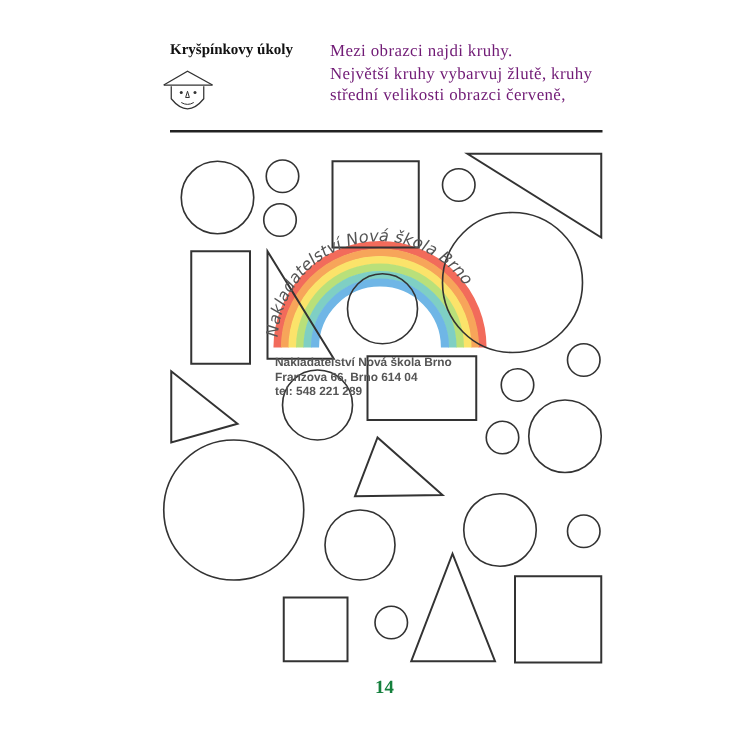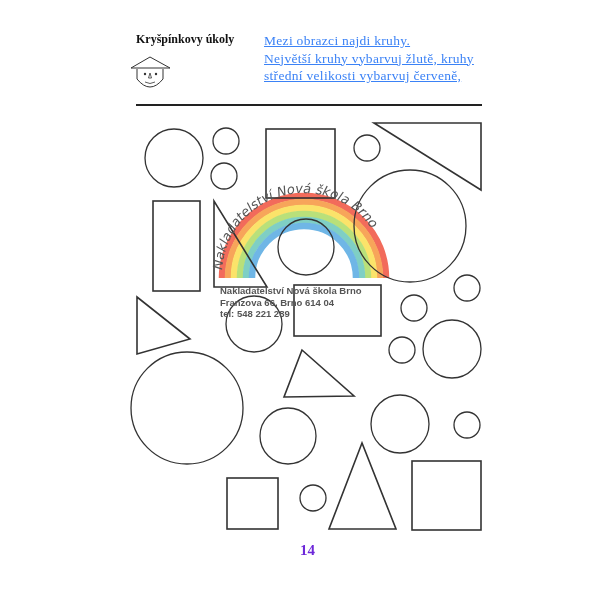"Mezi obrazci najdi kruhy." .instr { color: #3b82f6 -> #701a75; text-decoration: underline -> none }
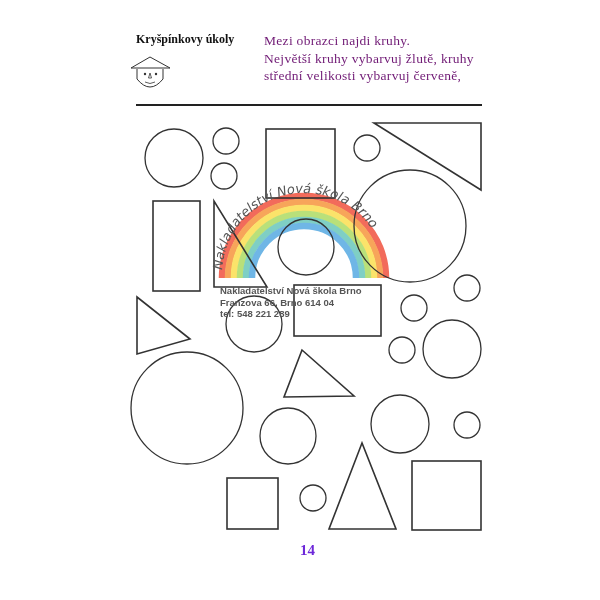"střední velikosti vybarvuj červeně," div { text: vybarvuj -> obrazci }
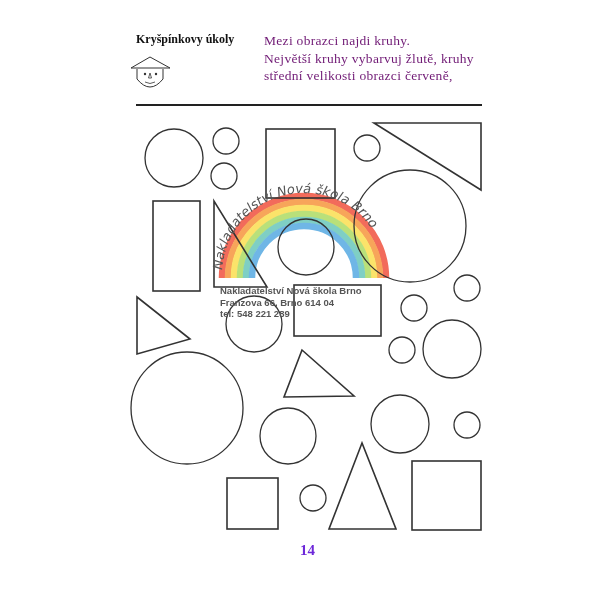"14" .pagenum { color: #6d28d9 -> #15803d }
